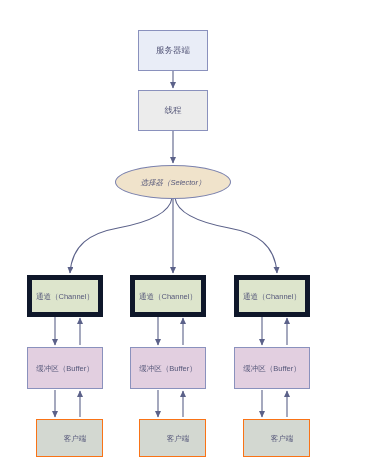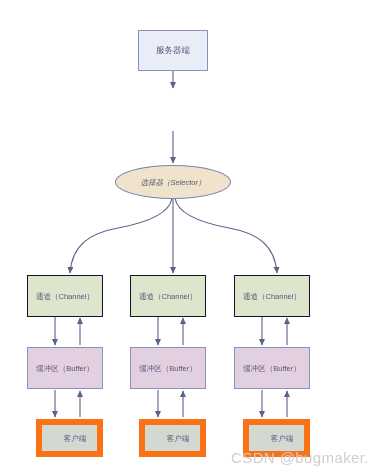"线程" div.node { html: none -> <div> <span>线程</span> </div> }
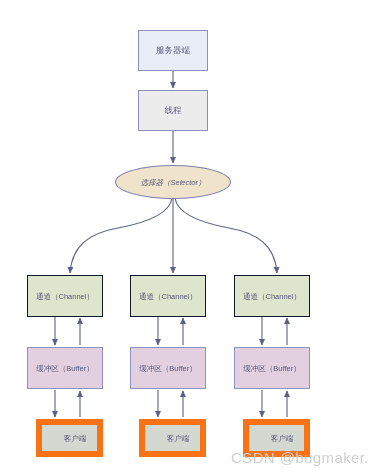"通道（Channel）" .n-channel { border: 1px solid #0f172a -> 5px solid #0f172a }
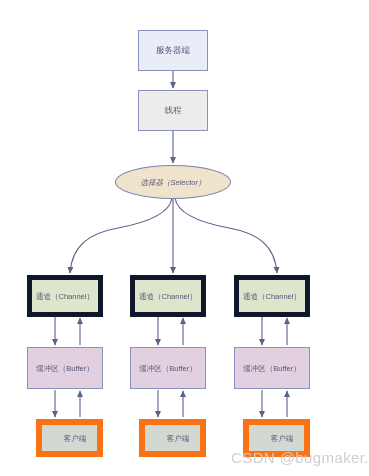"客户端" .n-client { border: 6px solid #f97316 -> 1px solid #f97316 }
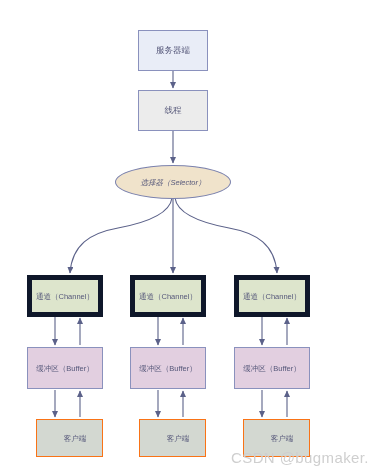"CSDN @bugmaker." div.watermark { html: <div>CSDN @bugmaker.</div> -> none }
